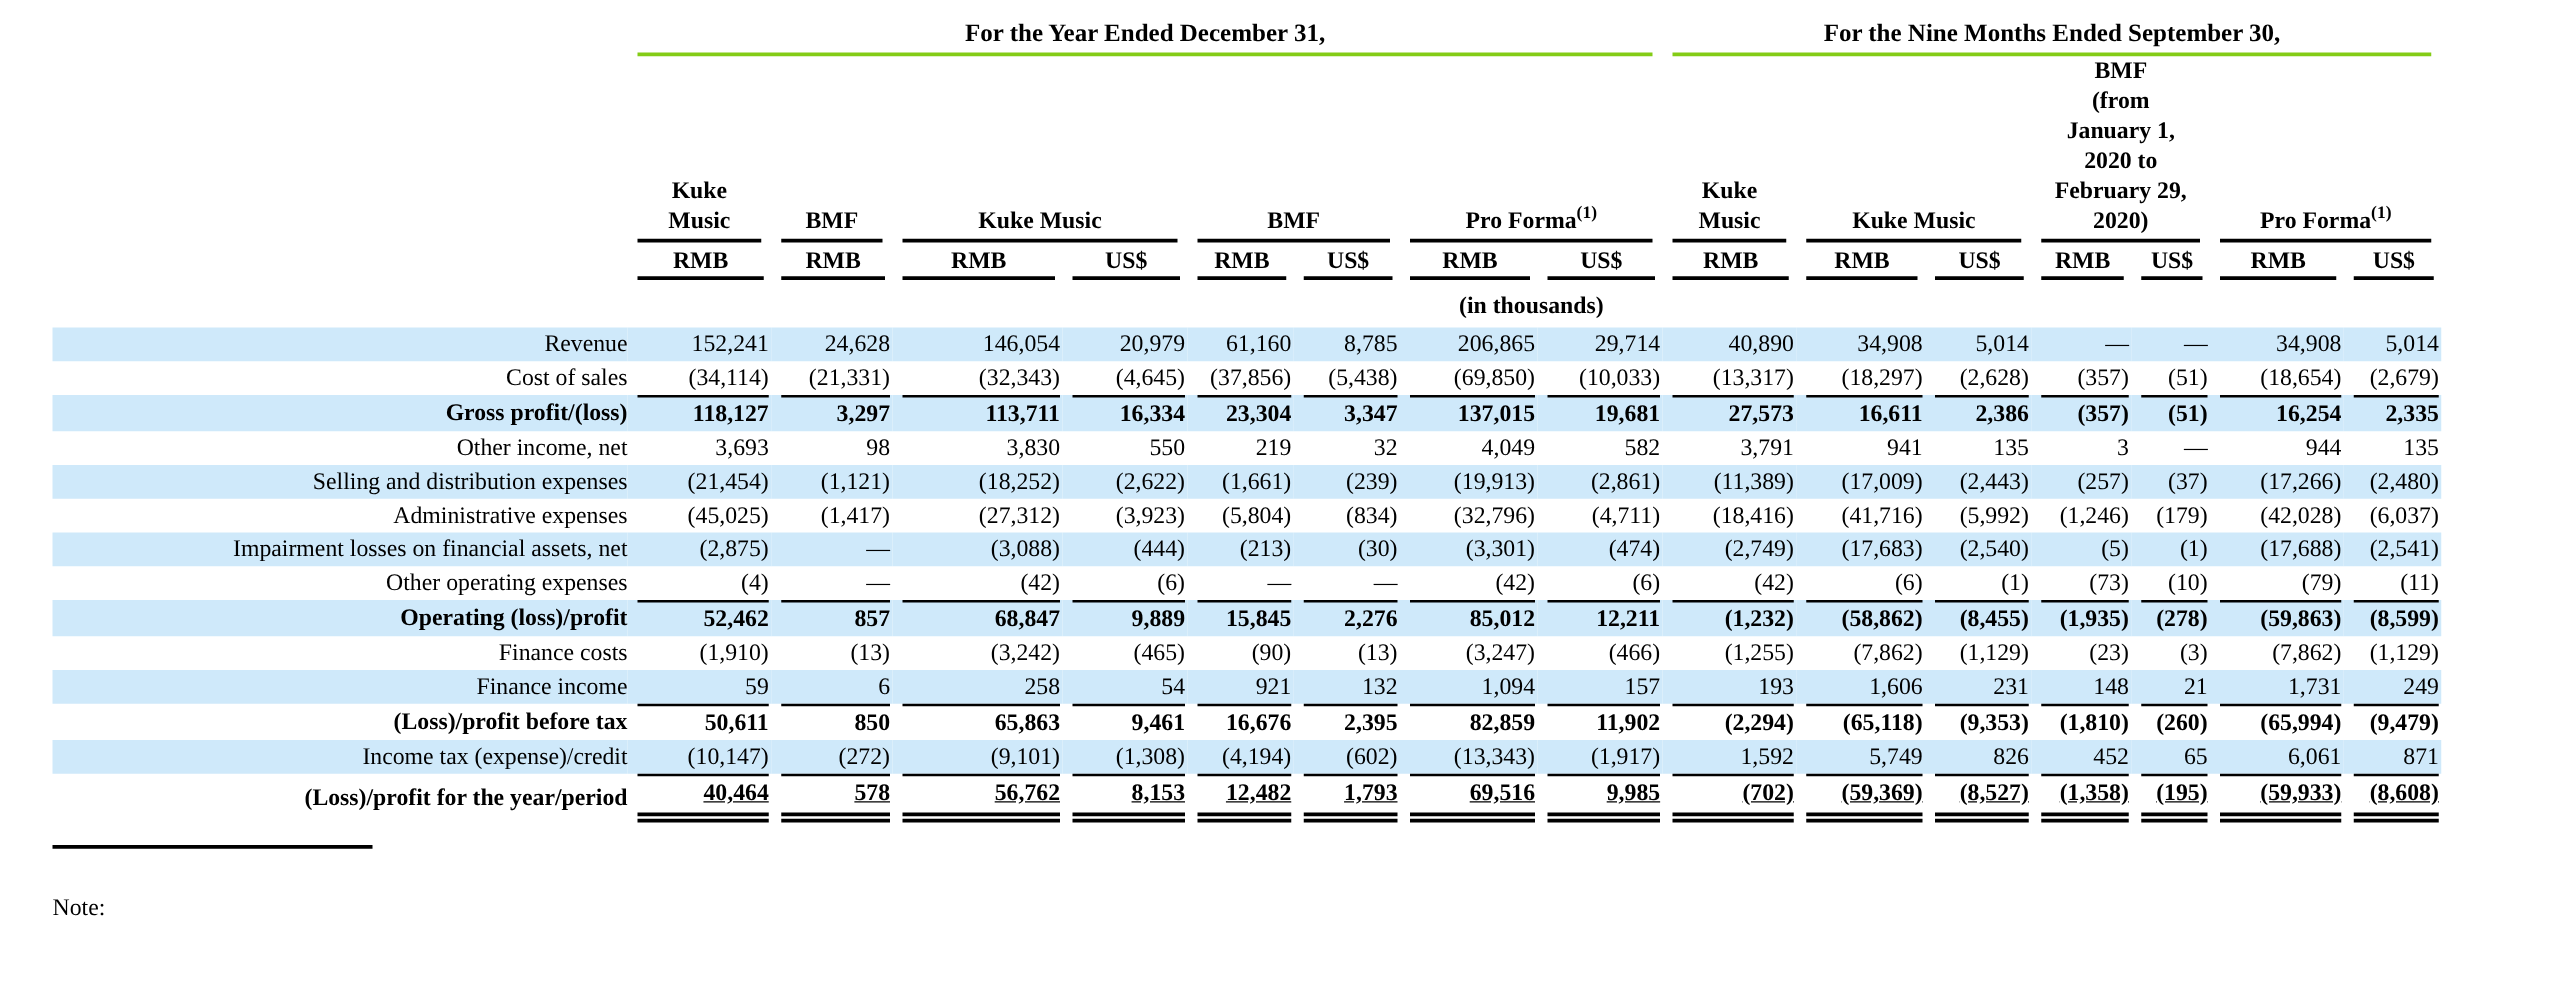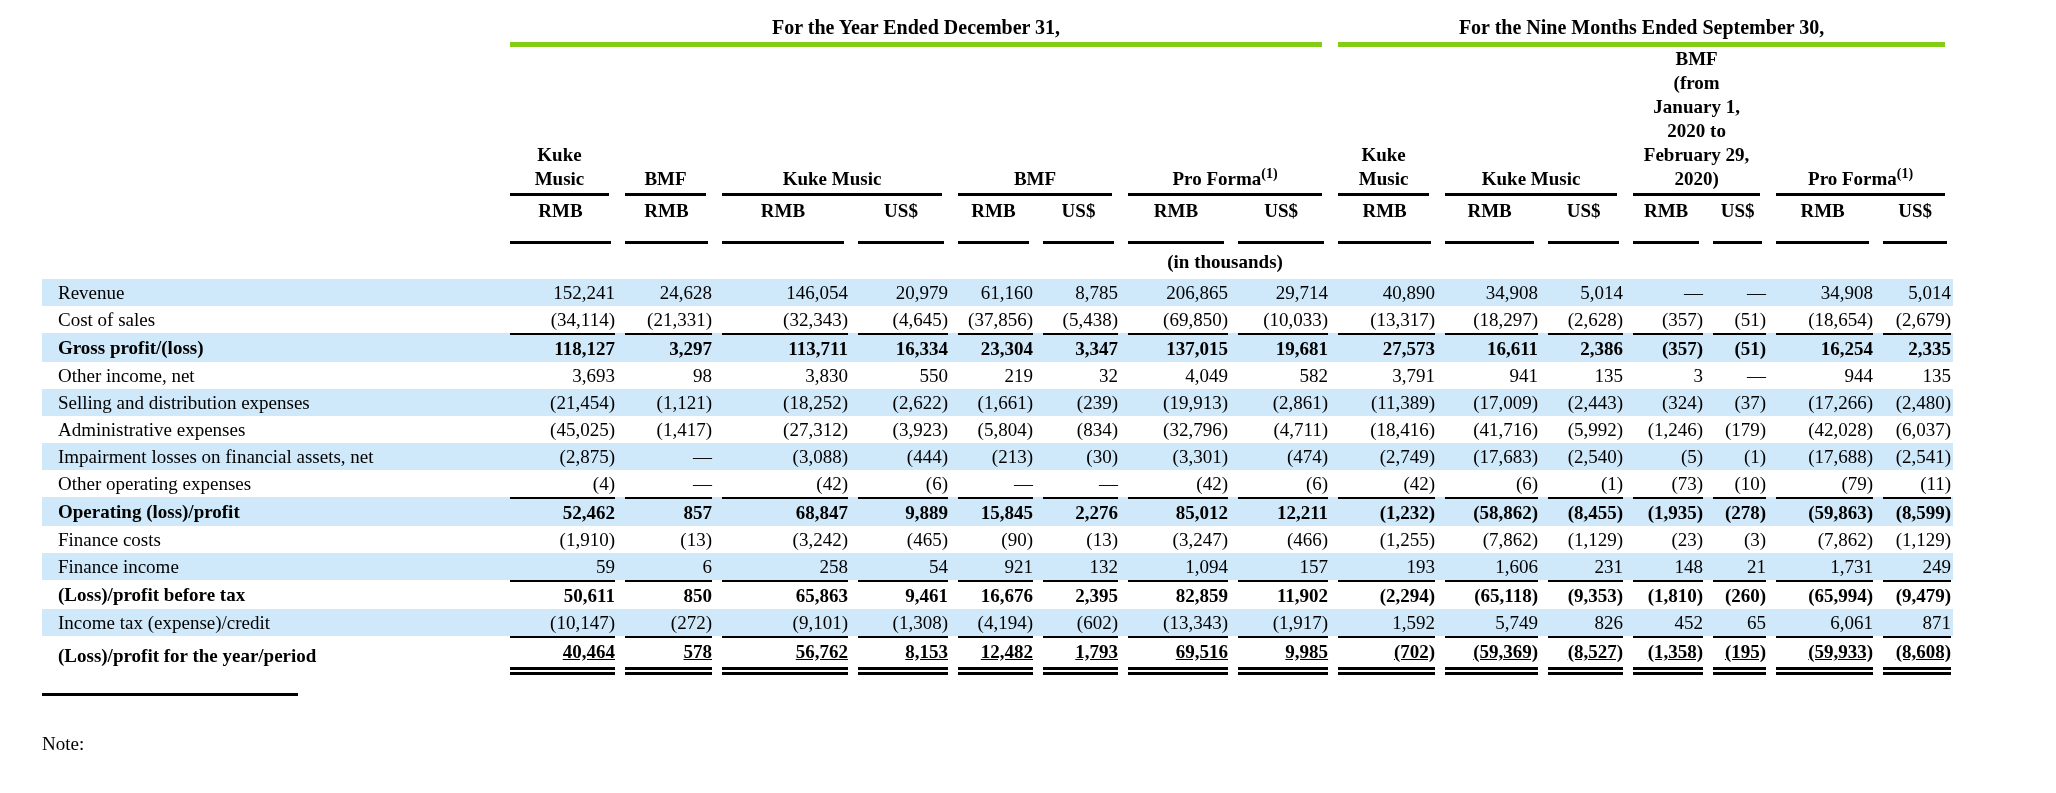"For the Year Ended December" tr.prow .gl { border-bottom: 5px solid #84cc16 -> 3px solid #84cc16 }
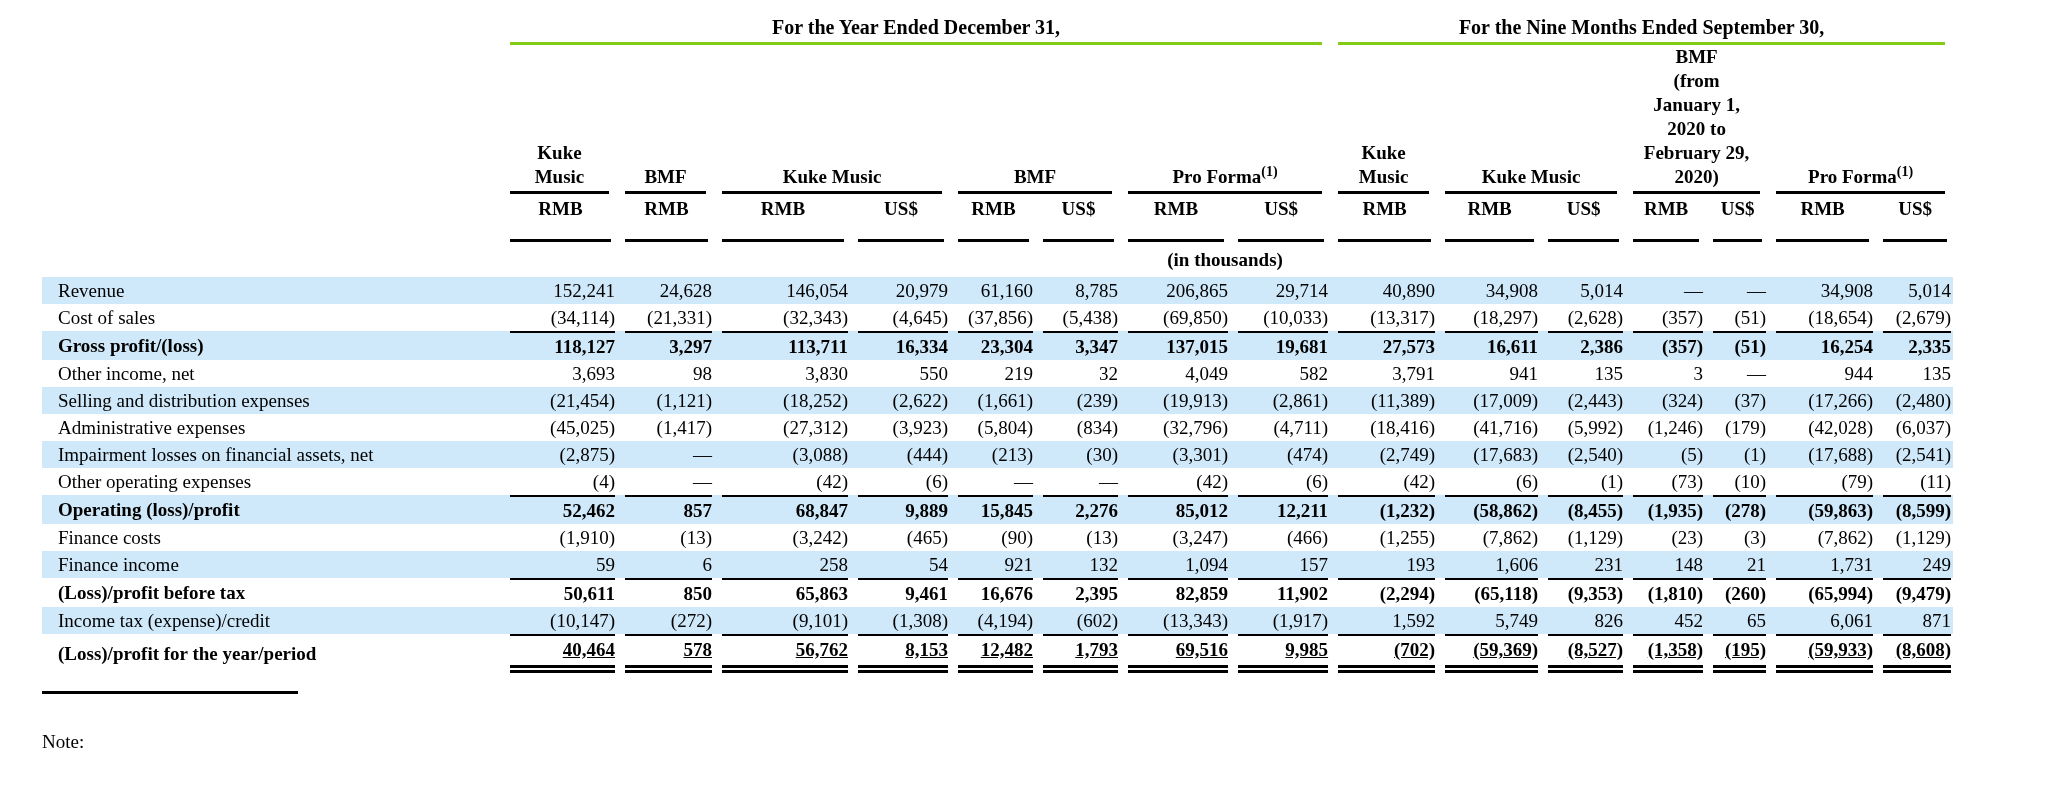"RMB" tr.crow .gl { padding-bottom: 18px -> 0 }
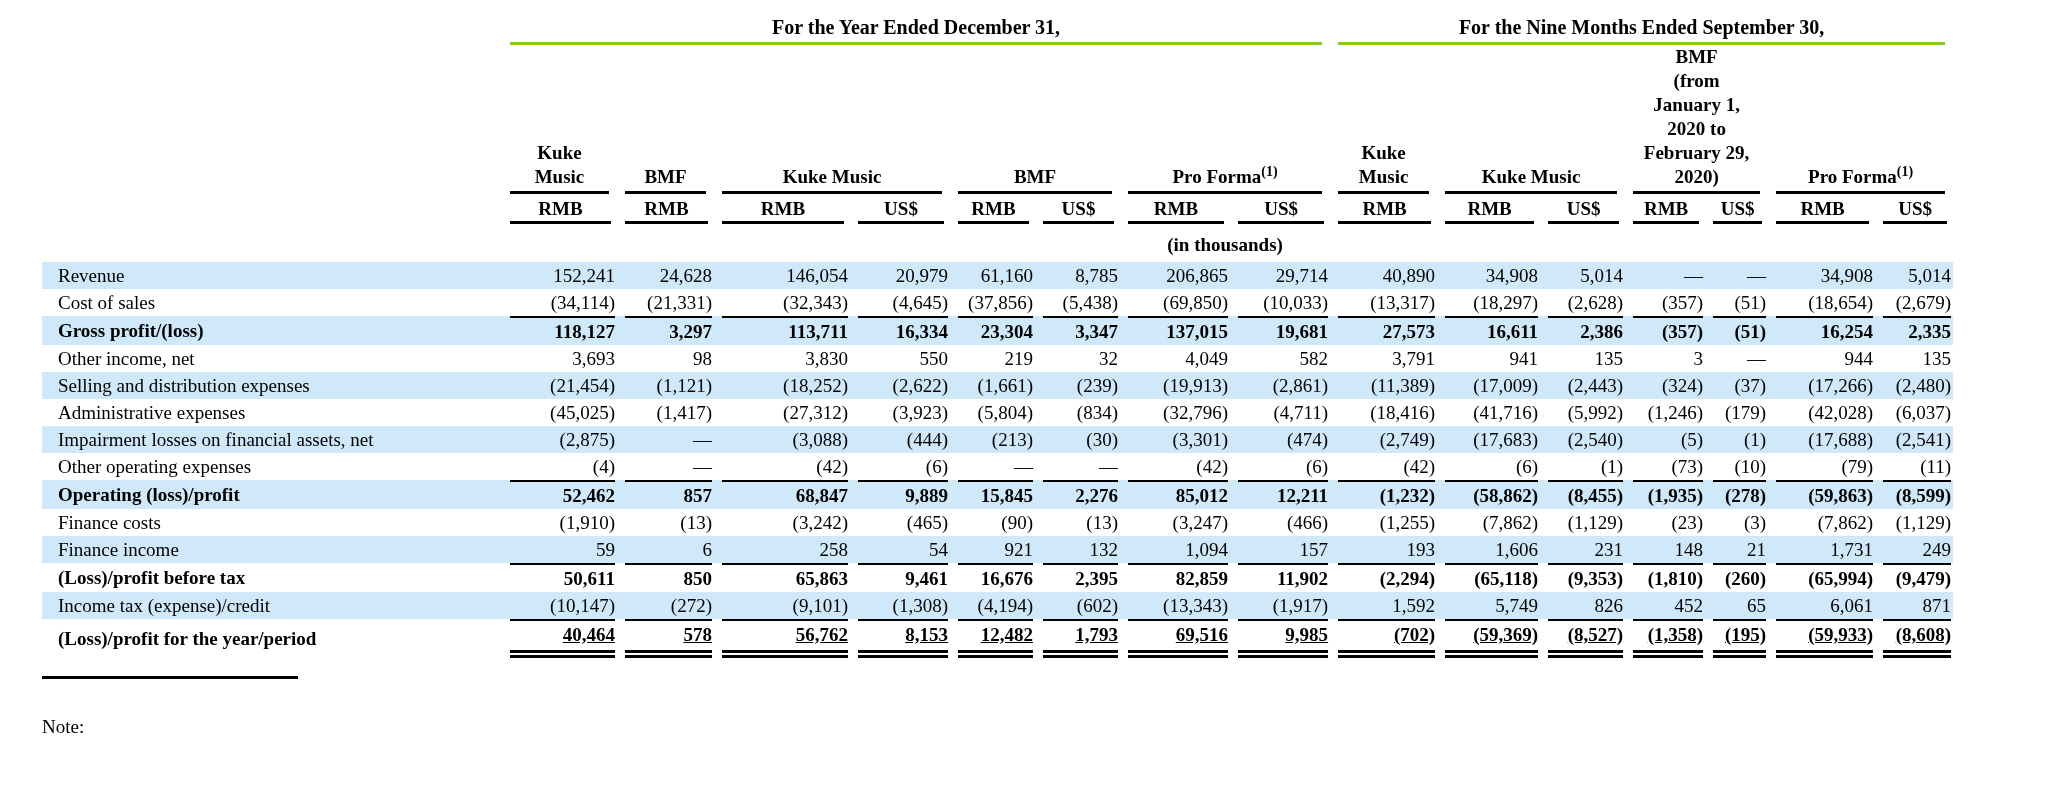"Revenue" tbody td.lbl { text-align: none -> right }
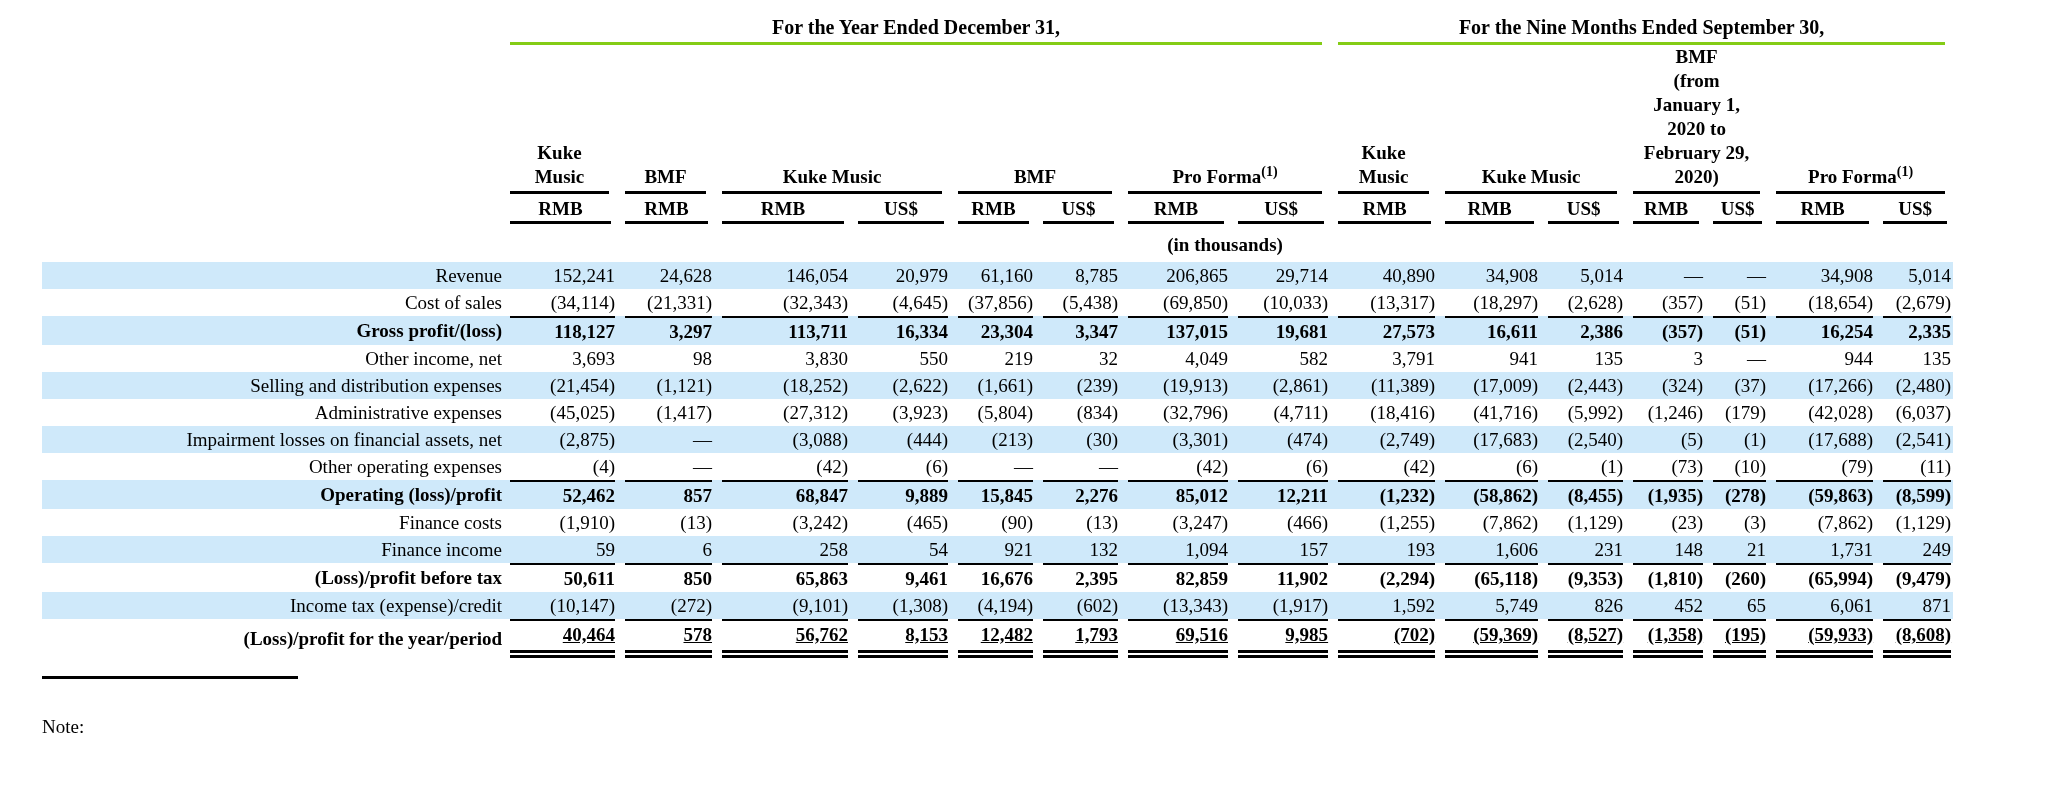"(324)" div.cw { text: 324 -> 257 }
